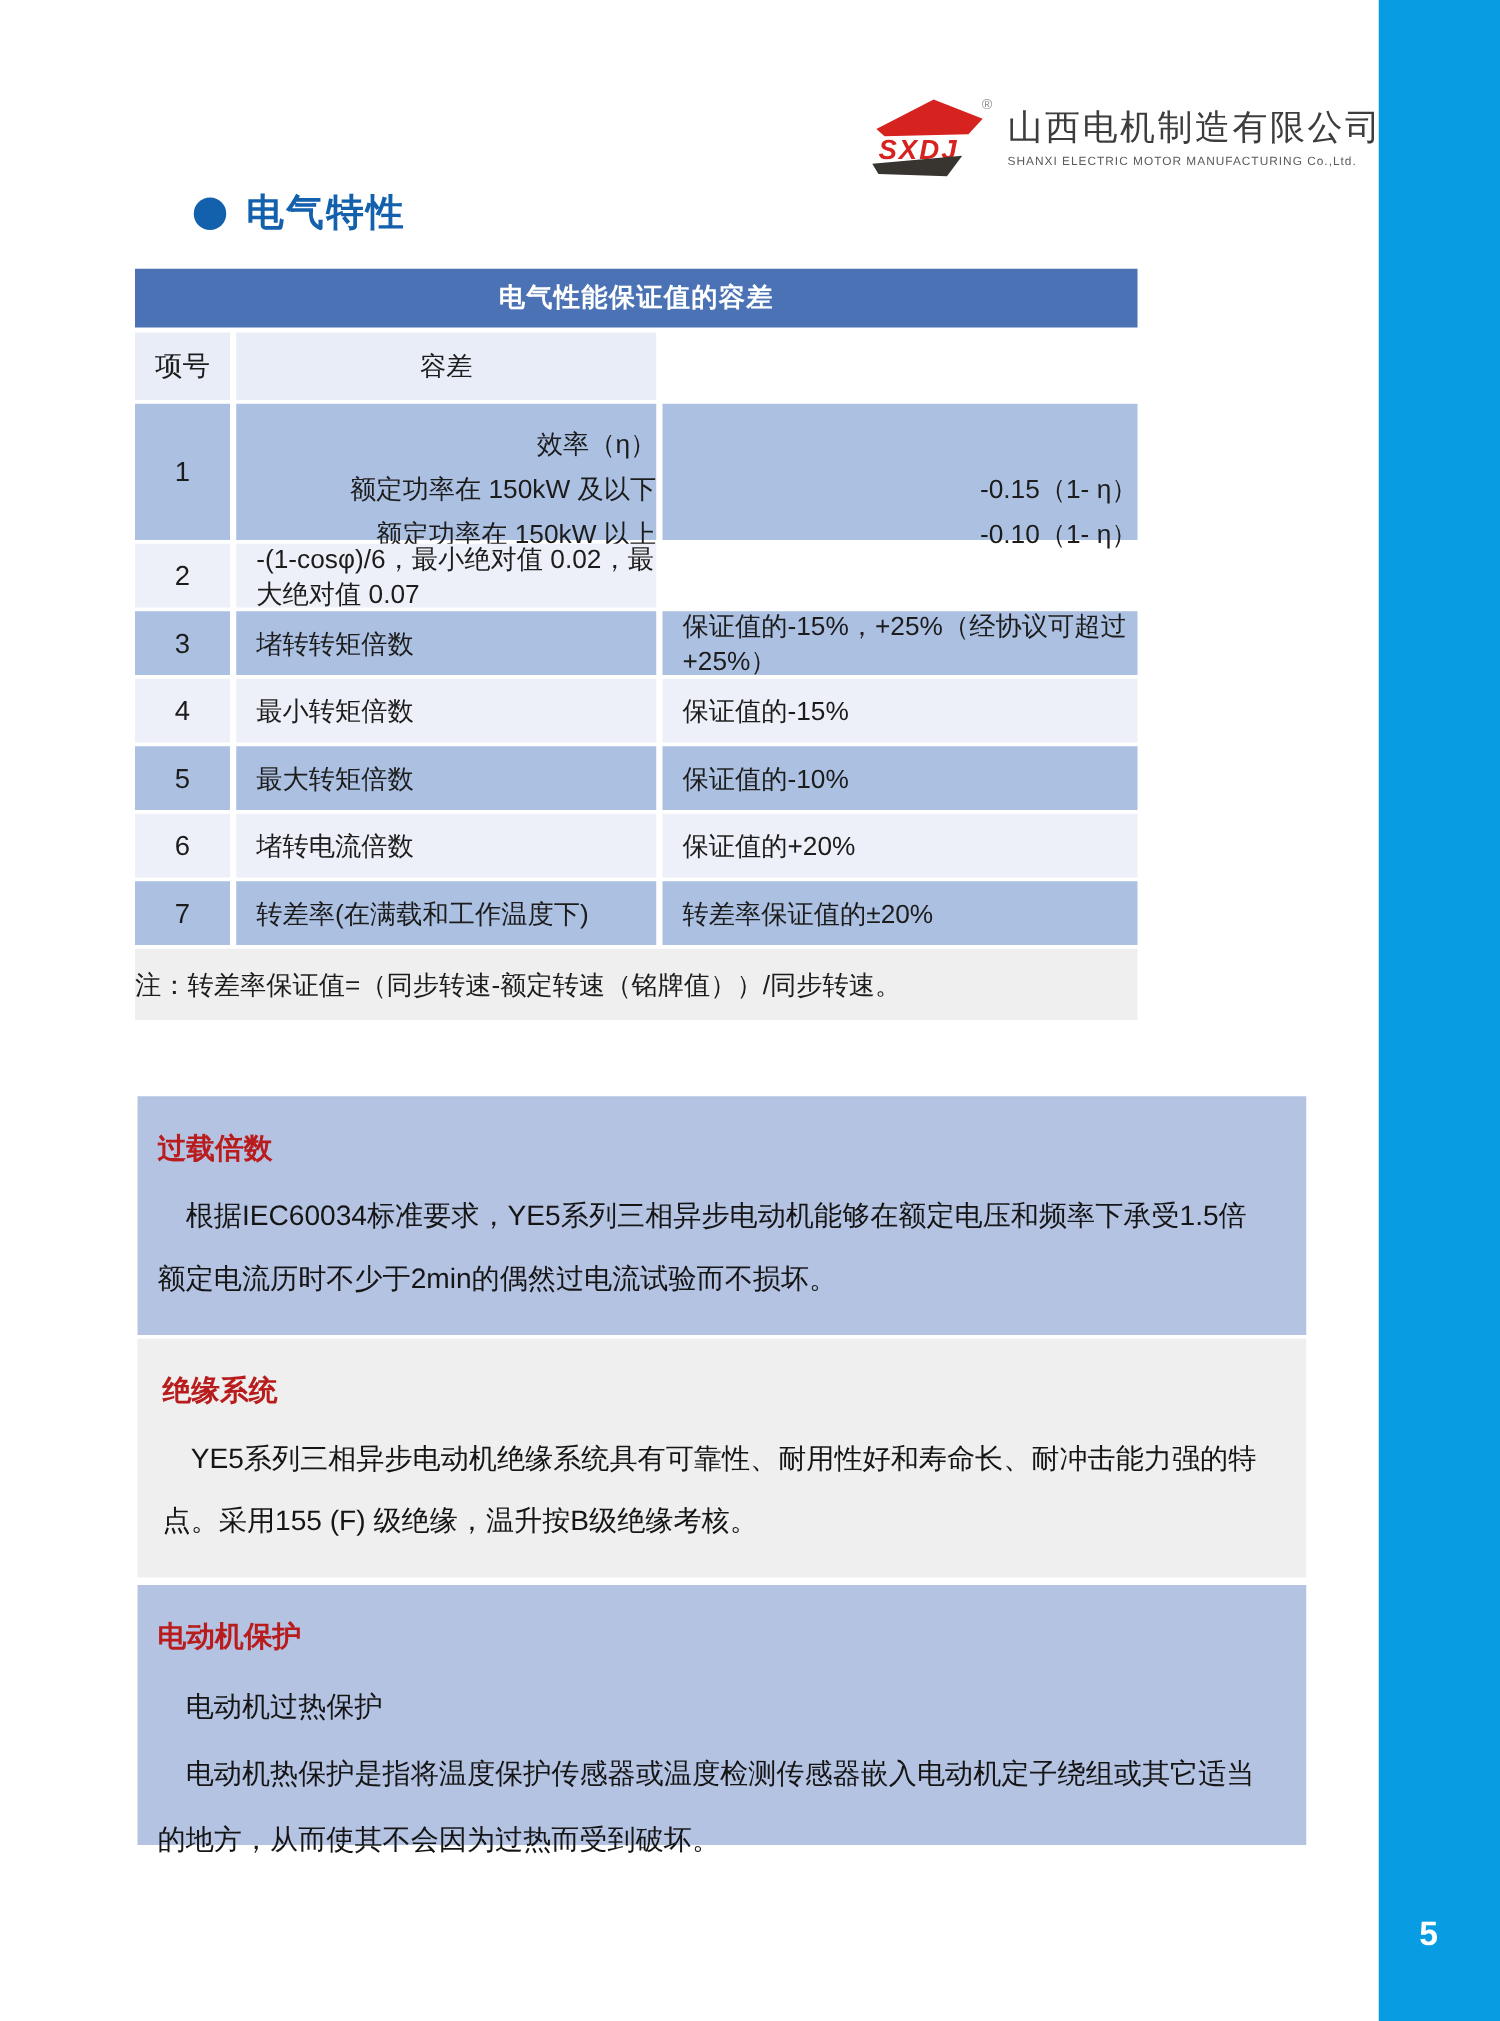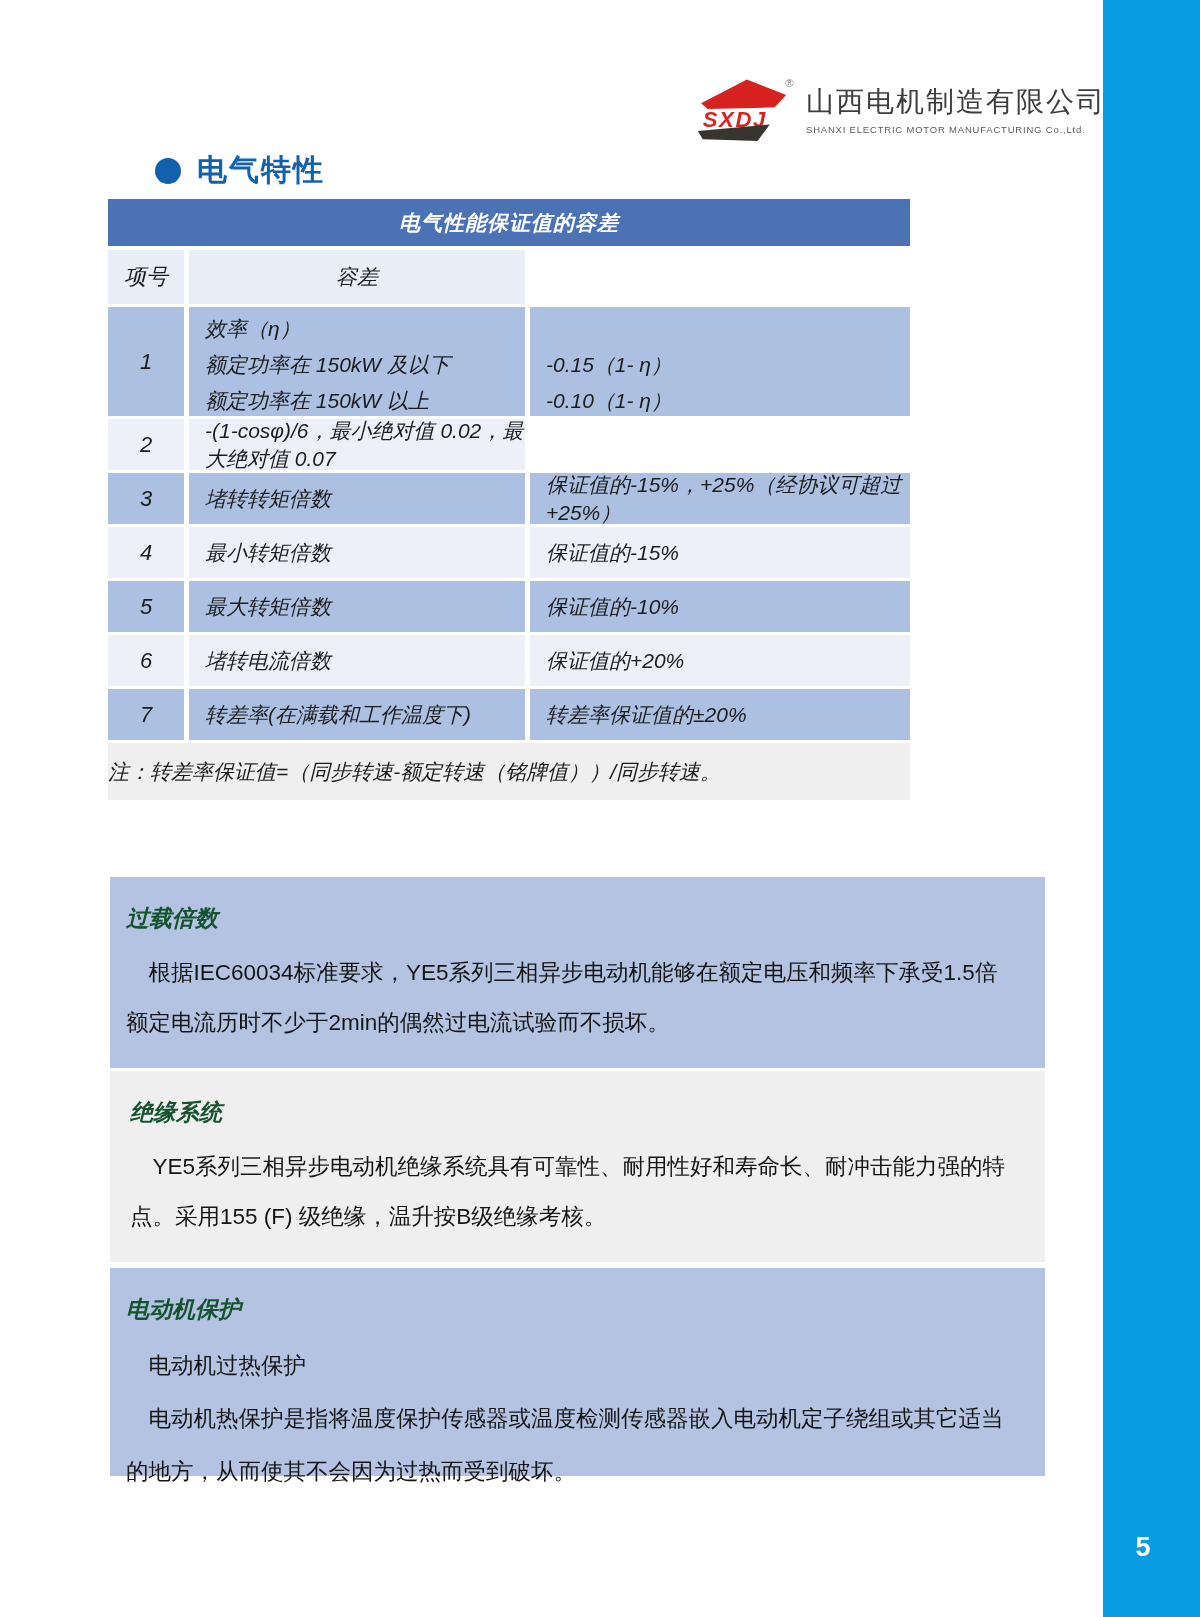"电气性能保证值的容差" .tbl { font-style: italic -> none; top: 199px -> 215px }
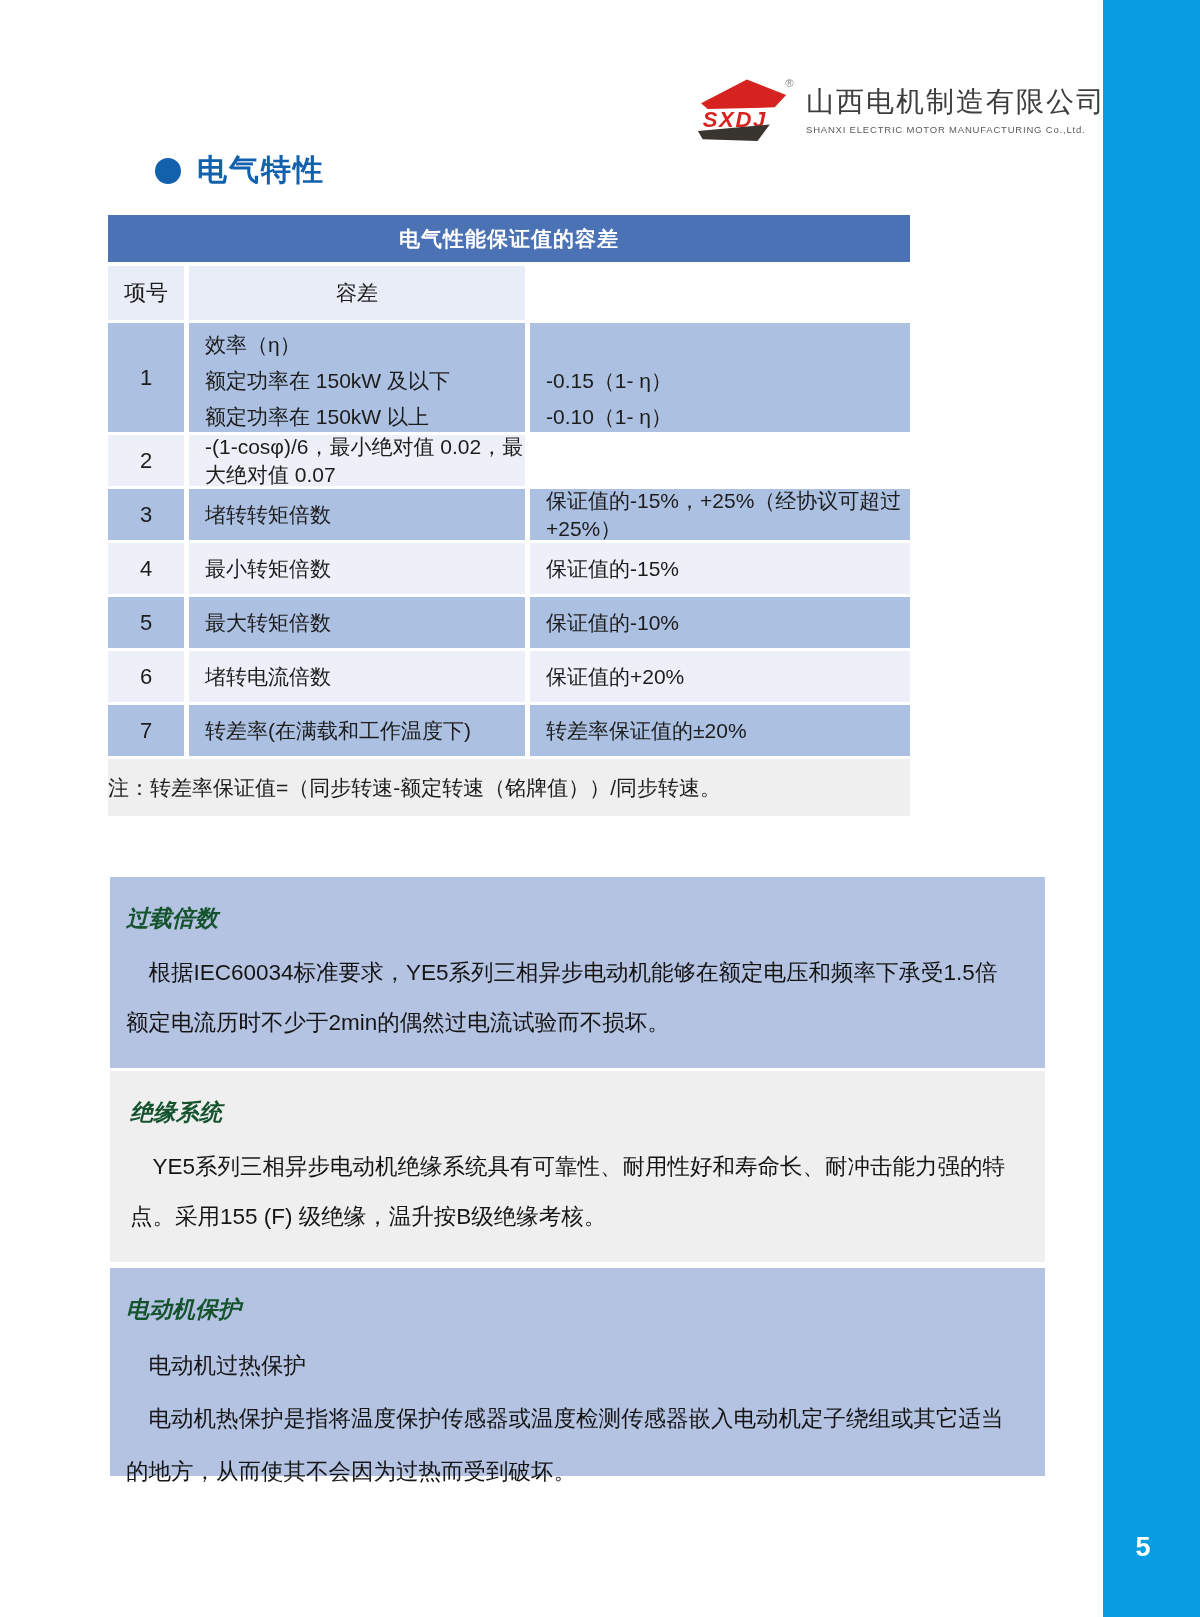"效率（η）" .r1 .c.name, .r1 .c.tol { padding-top: 4px -> 15px; text-align: none -> right }
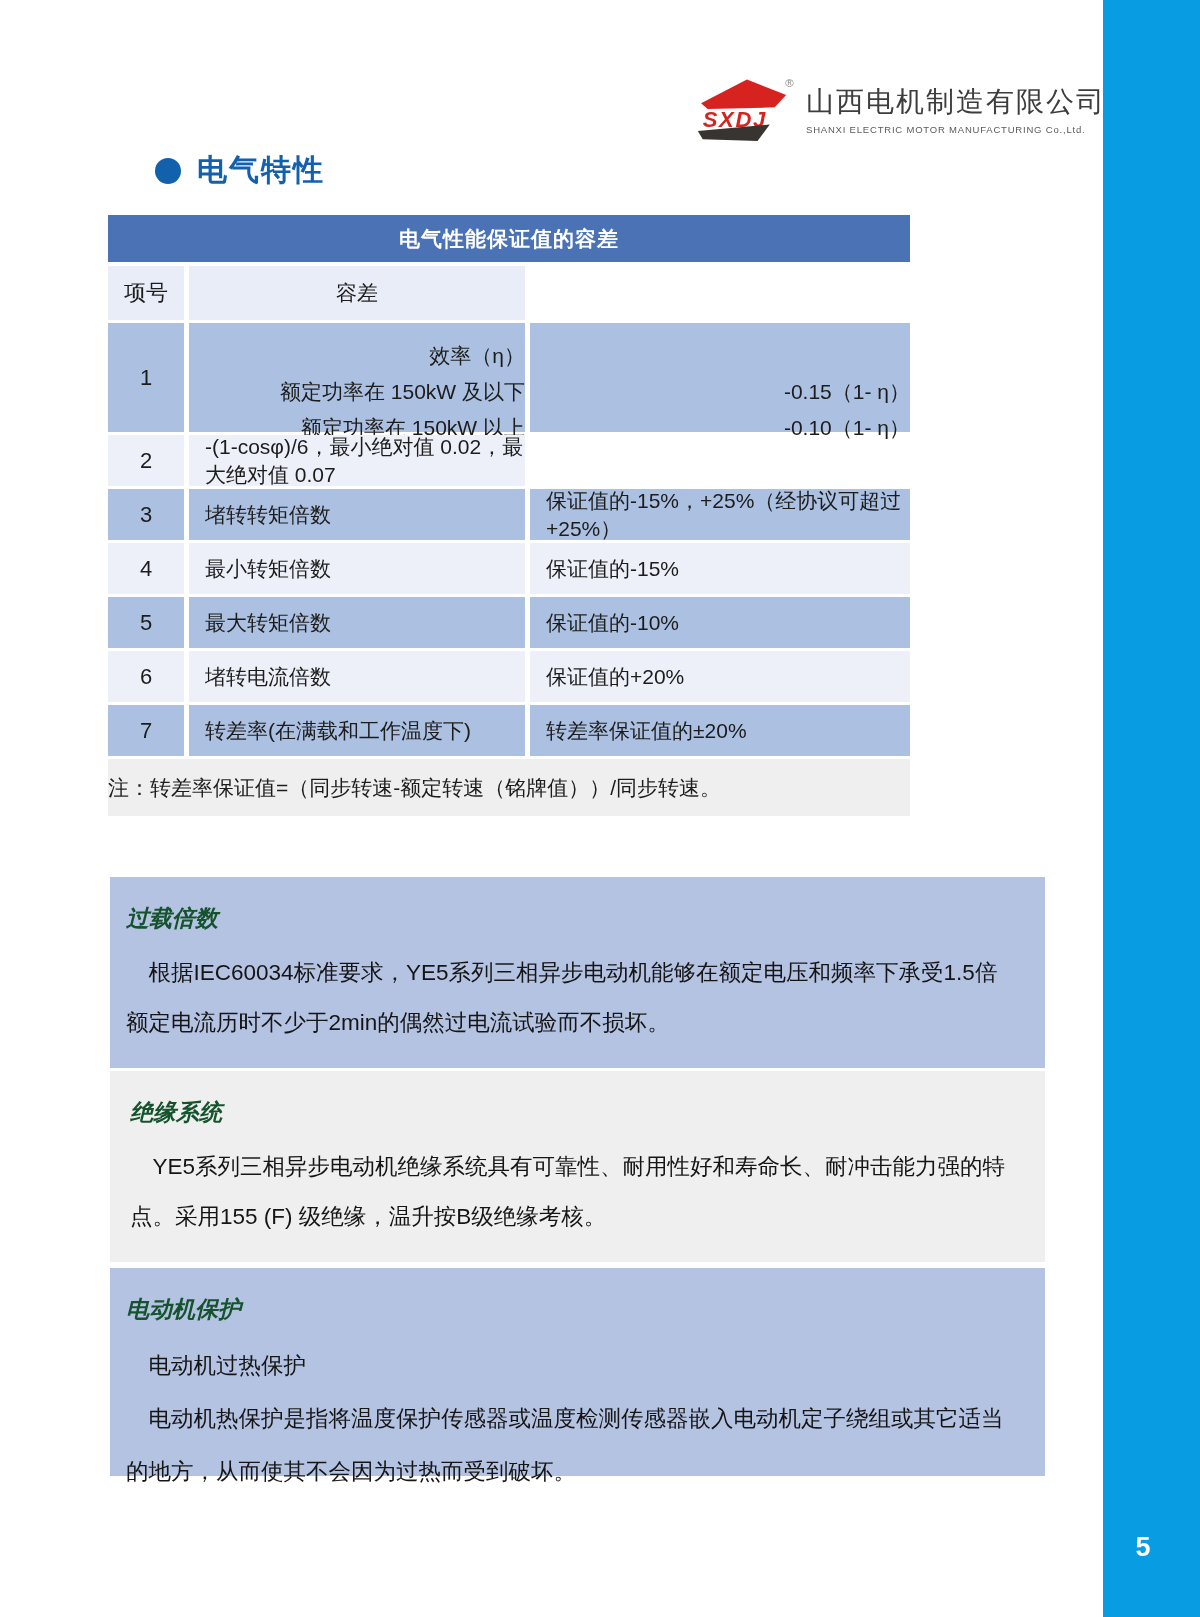"过载倍数" .panel-title { color: #14532d -> #b91c1c; font-style: italic -> none }
